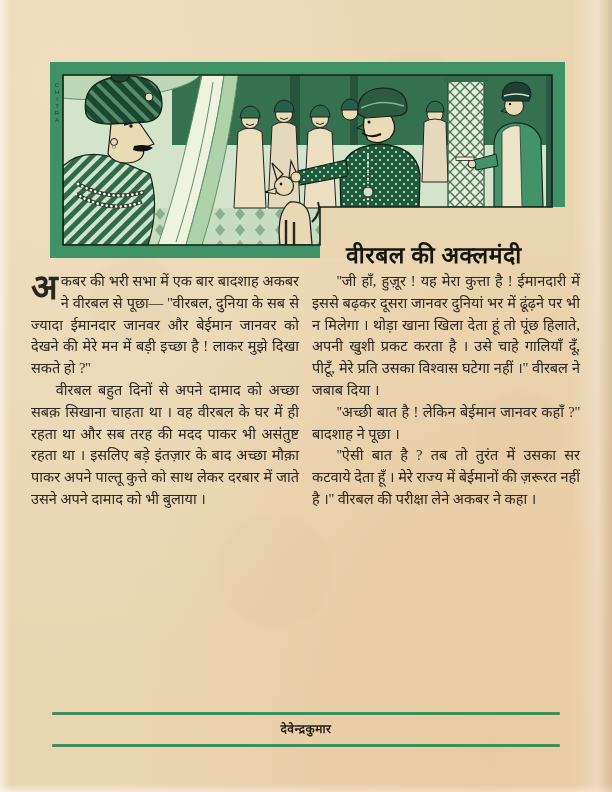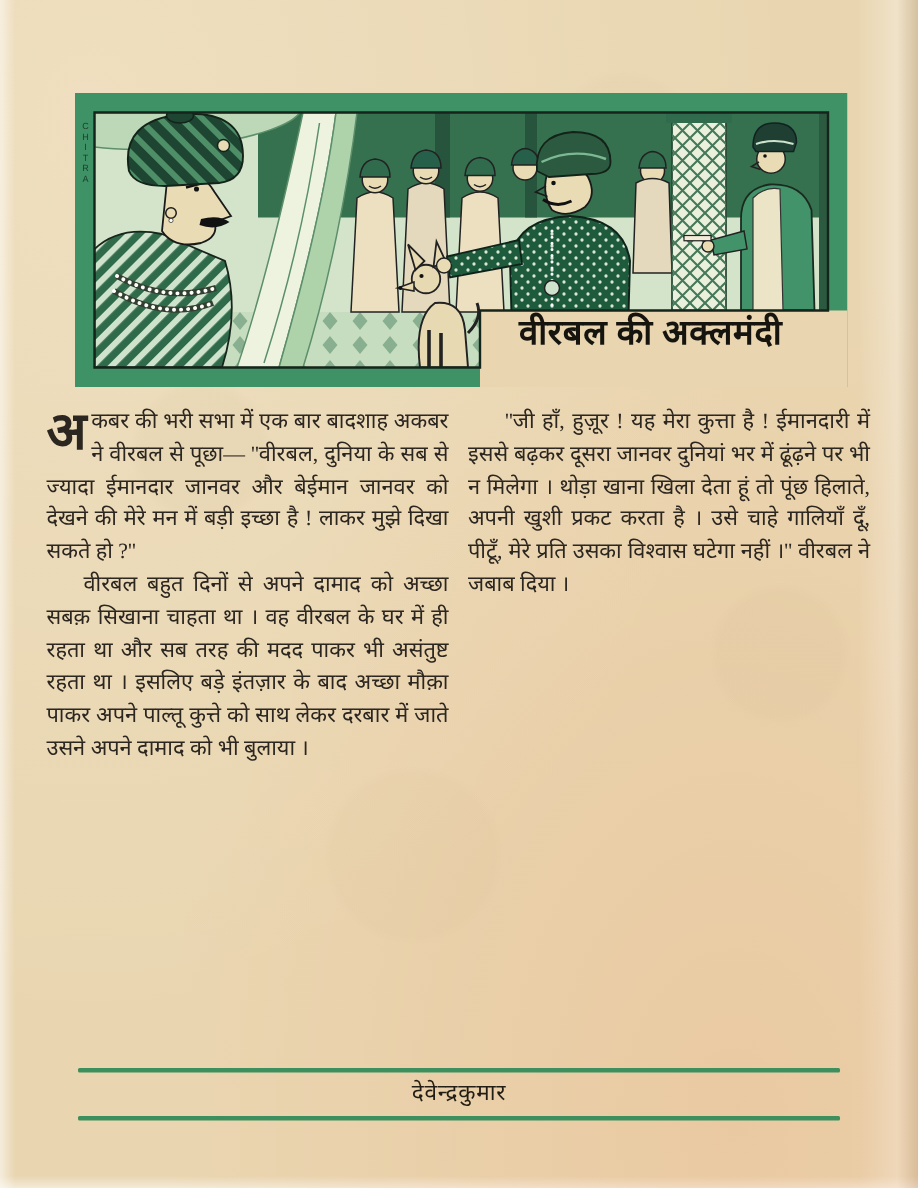"वीरबल की अक्लमंदी" .title-box { align-items: flex-start -> flex-end; top: 204px -> 226px }
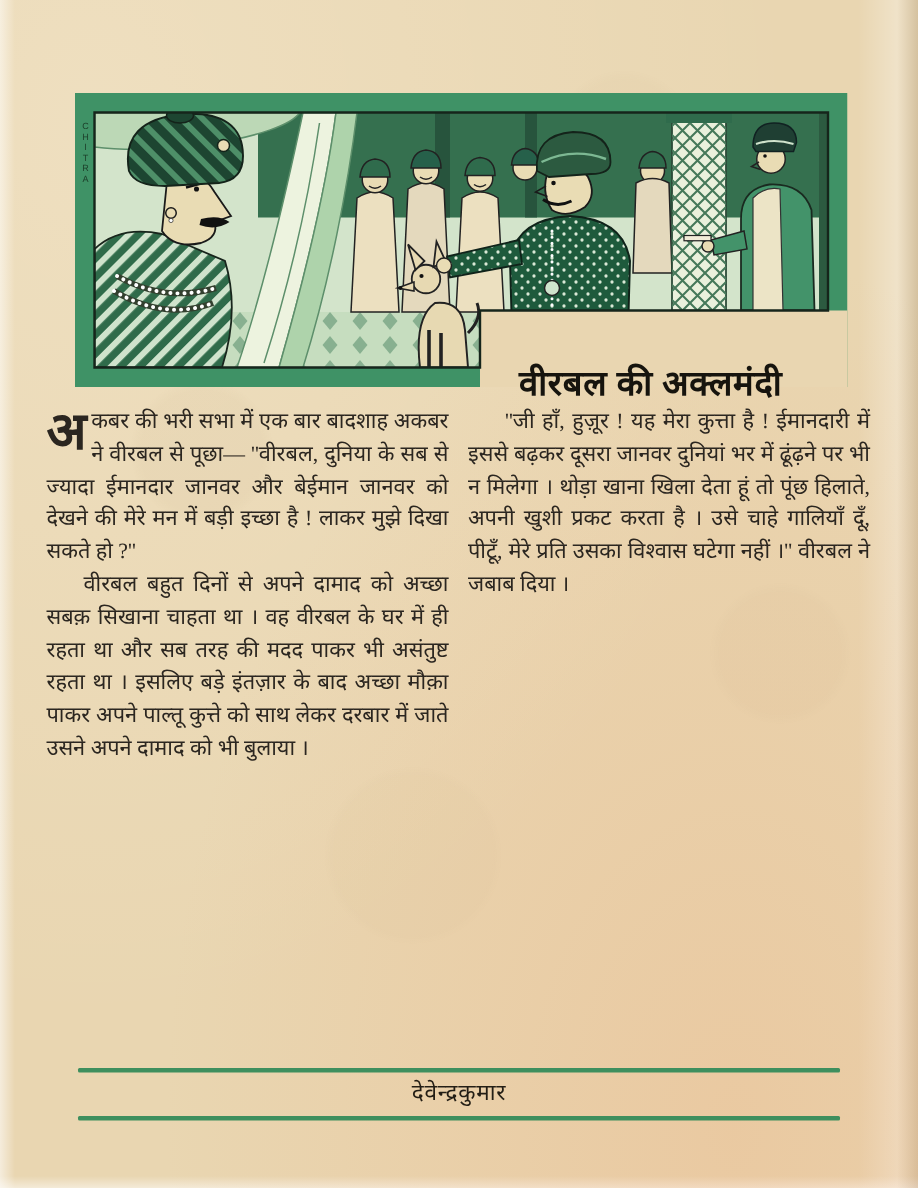"''अच्छी बात है ! लेकिन" p { html: none -> <p>''अच्छी बात है ! लेकिन बेईमान जानवर कहाँ ?'' बादशाह ने पूछा ।</p> }
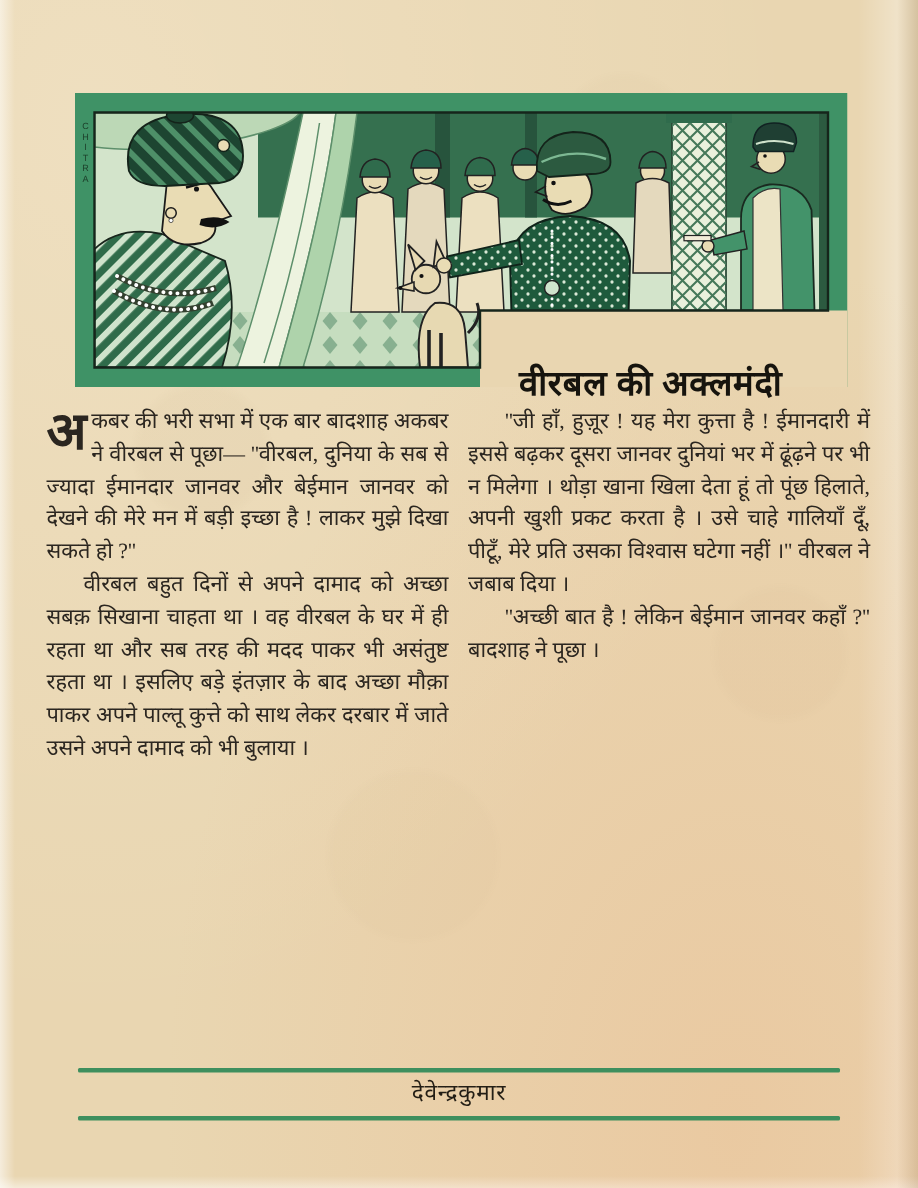"''ऐसी बात है ? तब" p { html: none -> <p>''ऐसी बात है ? तब तो तुरंत में उसका सर कटवाये देता हूँ । मेरे राज्य में बेईमानों की ज़रूरत नहीं है ।'' वीरबल की परीक्षा लेने अकबर ने कहा ।</p> }
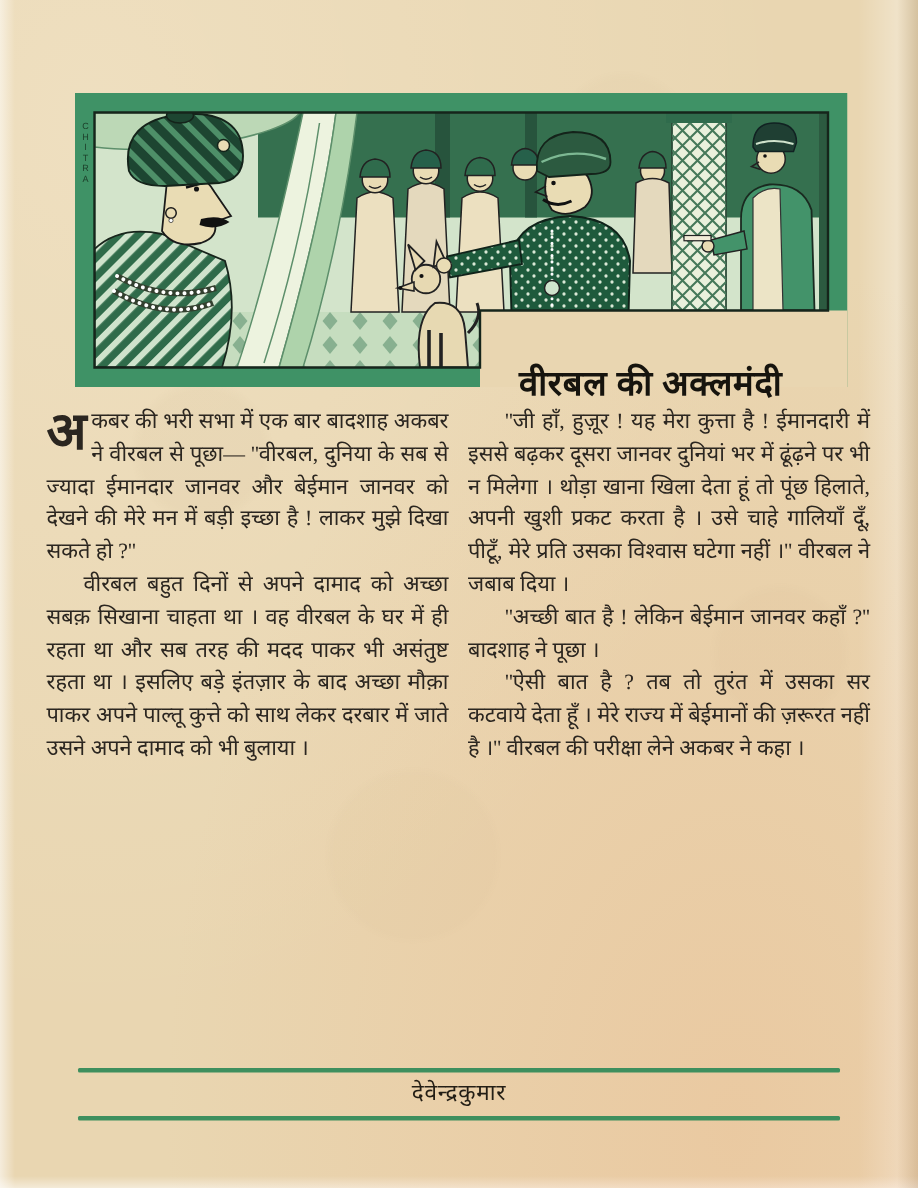"देवेन्द्रकुमार" .footer-text { font-size: 15px -> 12px; font-weight: 400 -> 700 }
